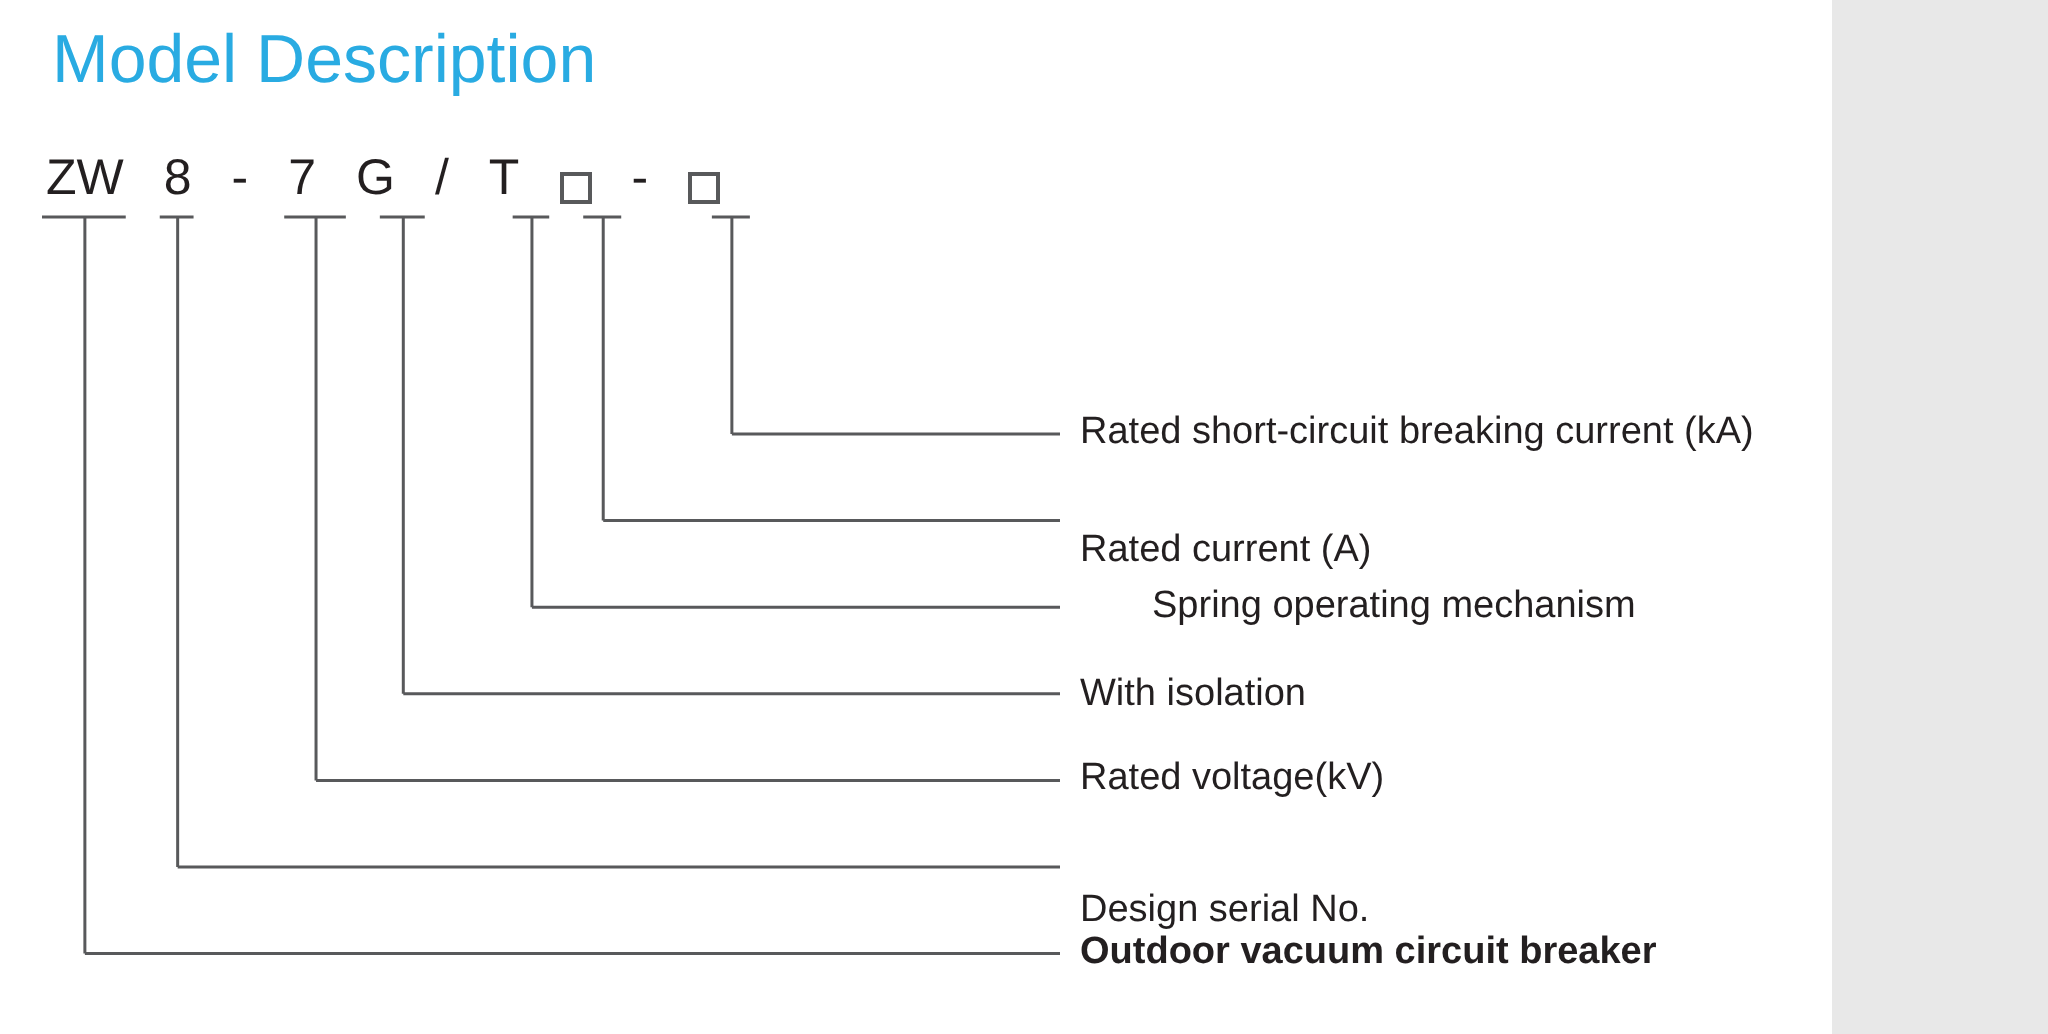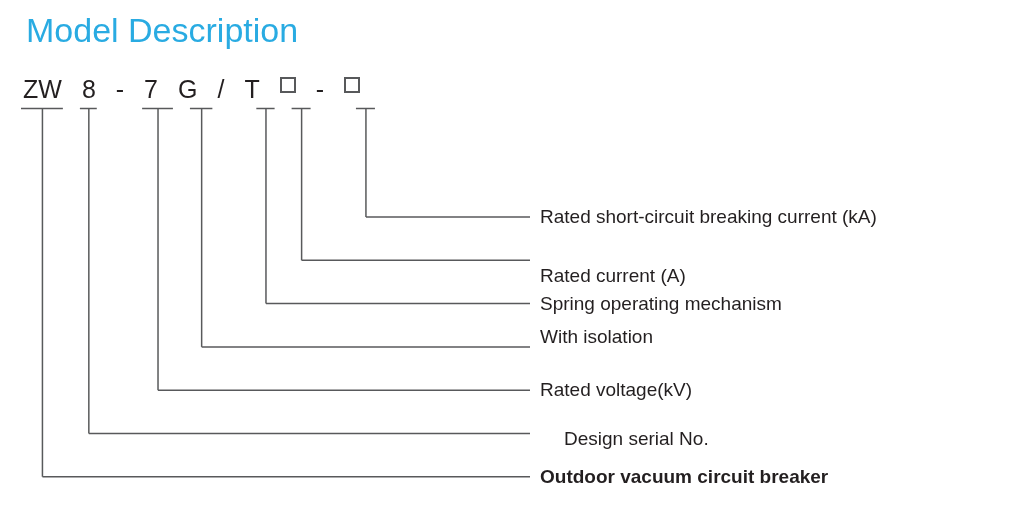"Model Description" .canvas { width: 1024px -> 916px }
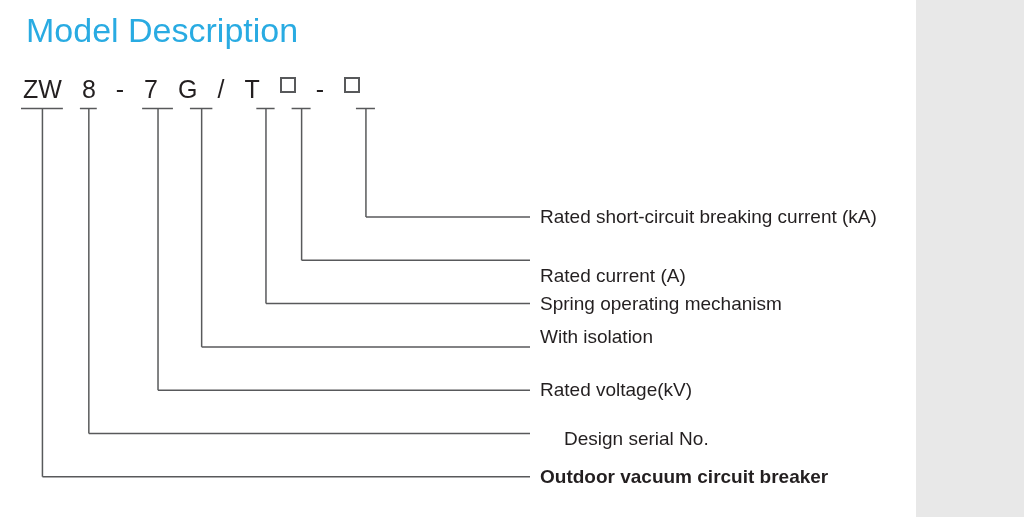"ZW" .code-row { align-items: flex-start -> flex-end }
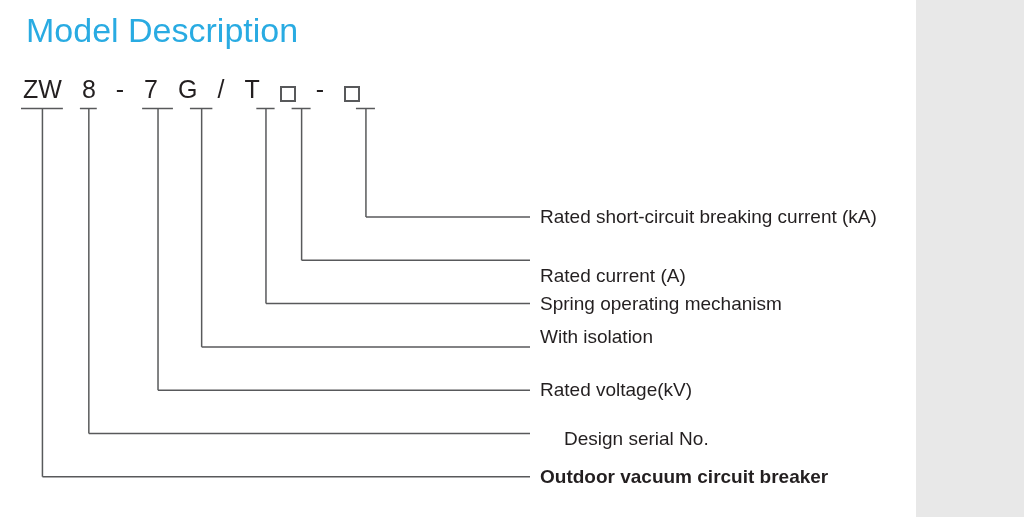"Spring operating mechanism" div.legend-label { margin-left: none -> 36px }
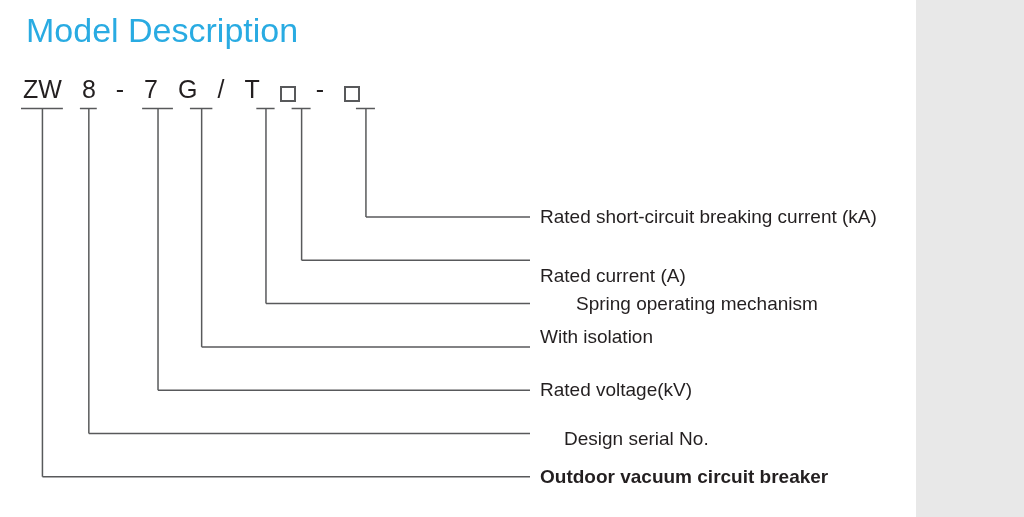"With isolation" div.legend-label { top: 337px -> 348px }
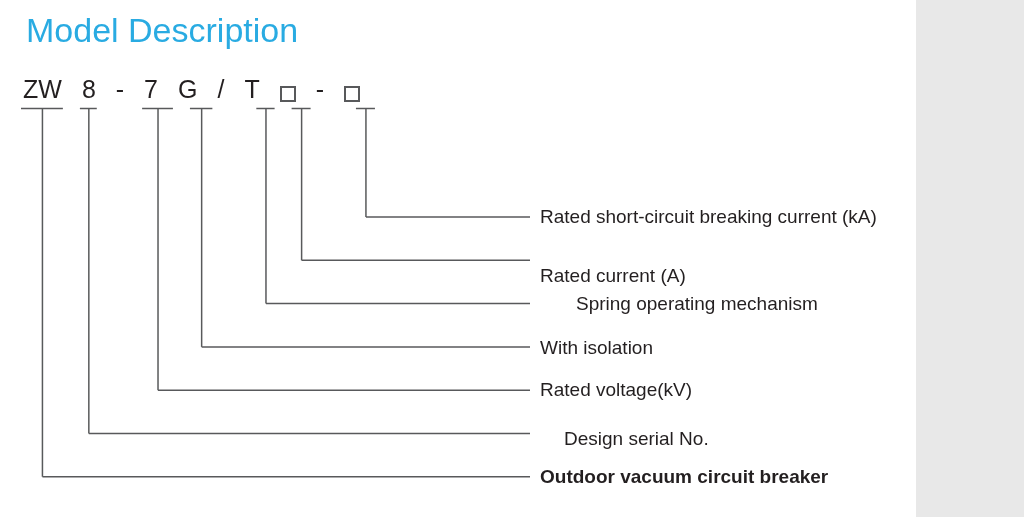"Design serial No." div.legend-label { margin-left: 24px -> none; top: 439px -> 456px }
